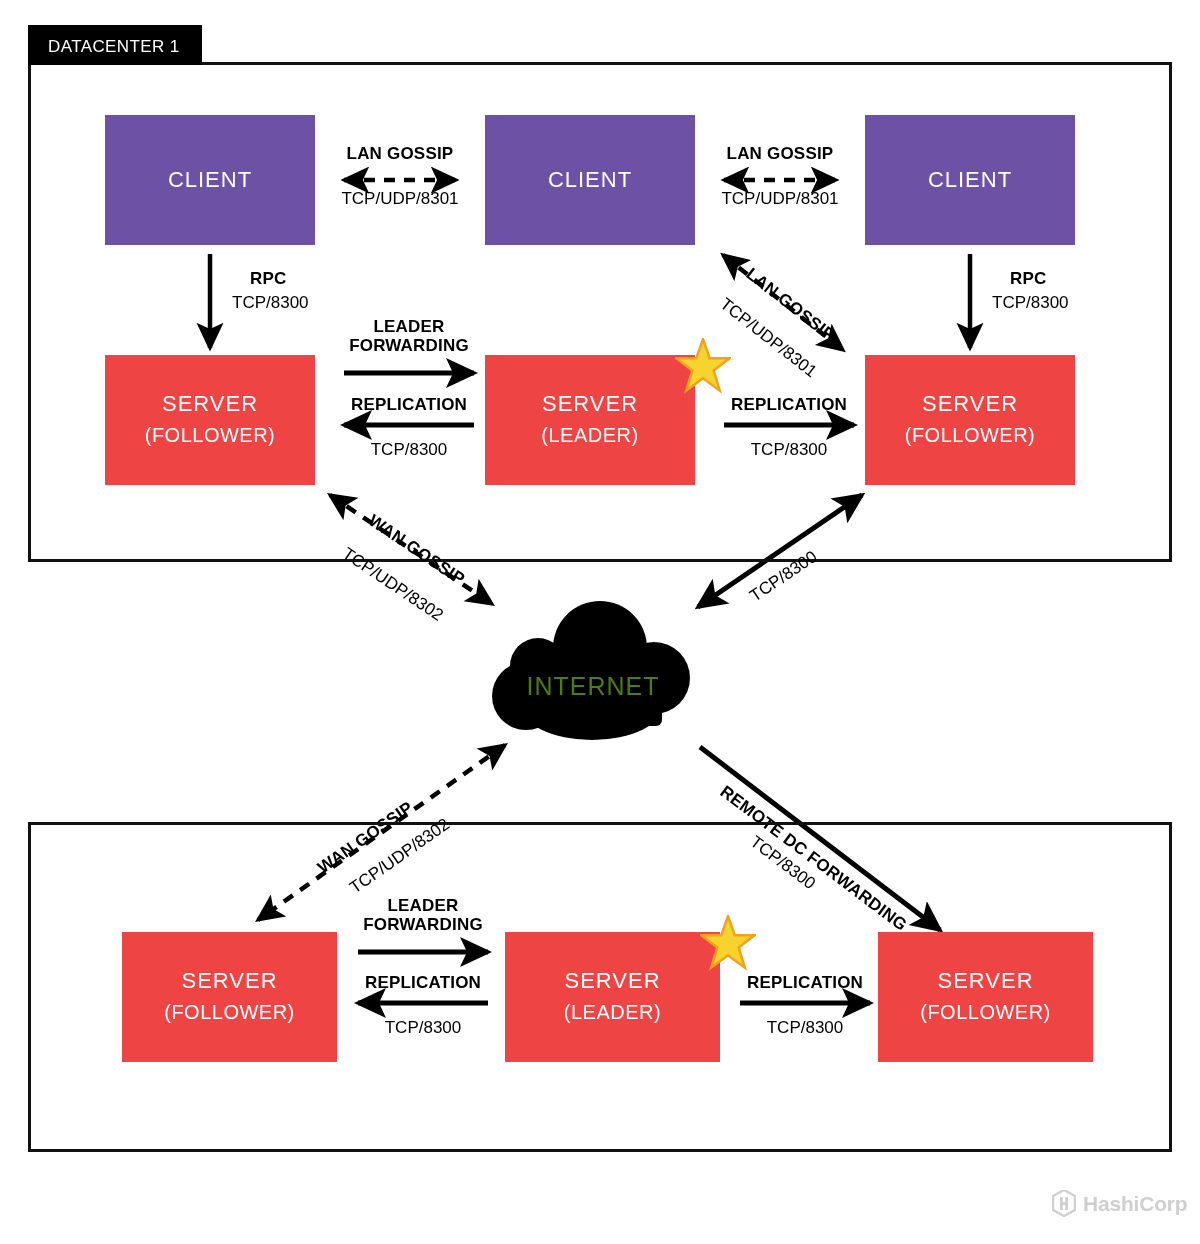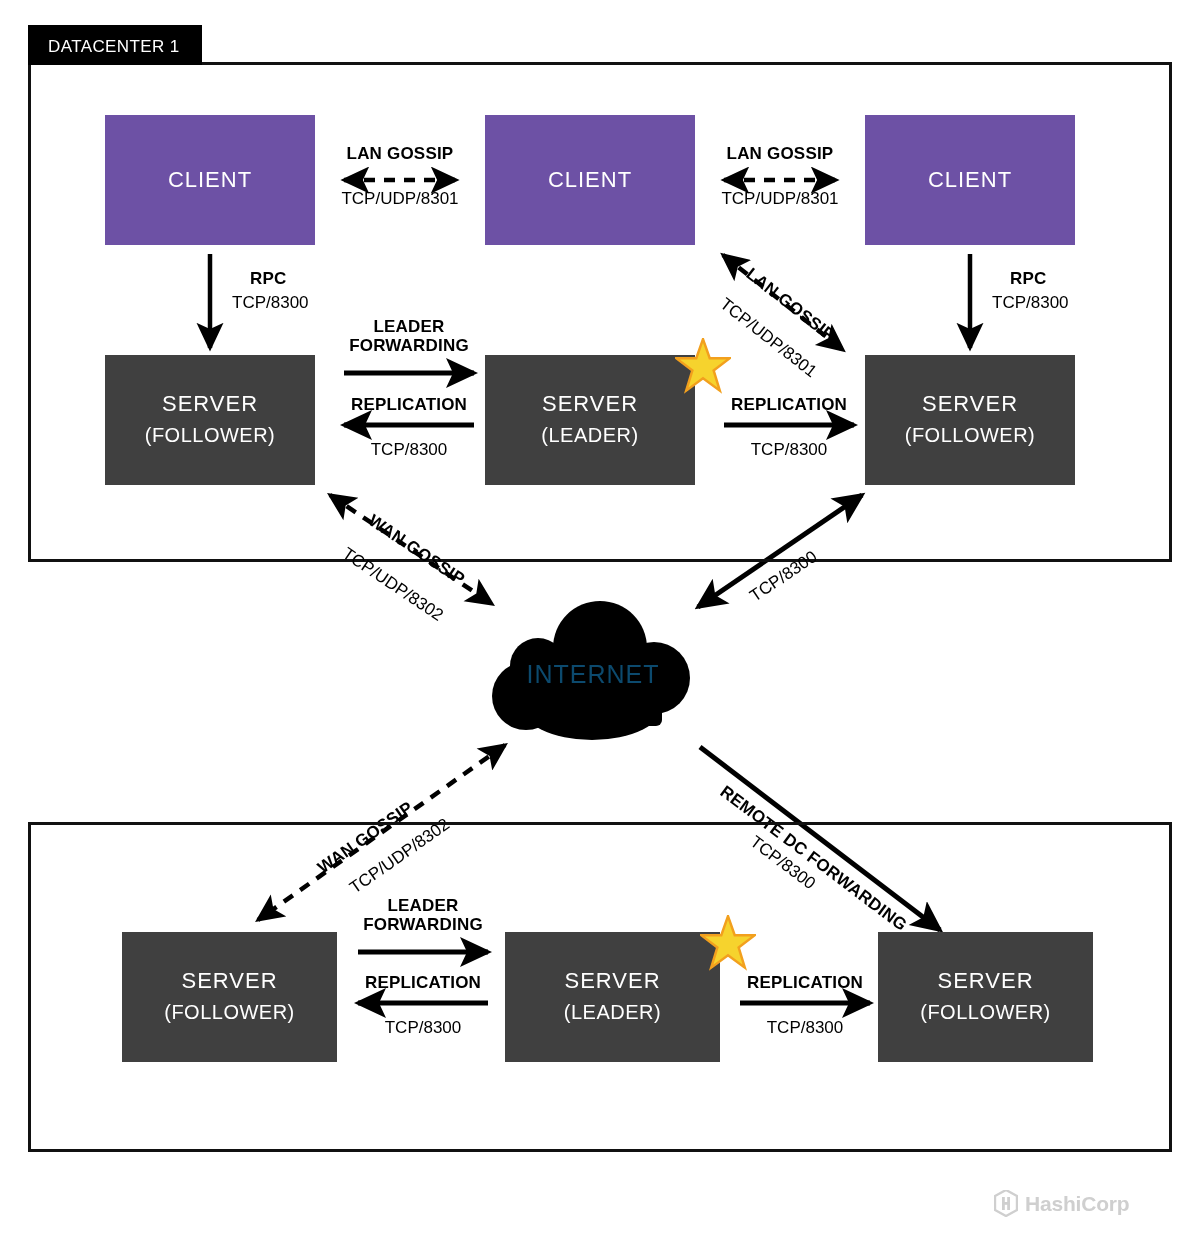"SERVER" .server { background: #404040 -> #ef4444 }
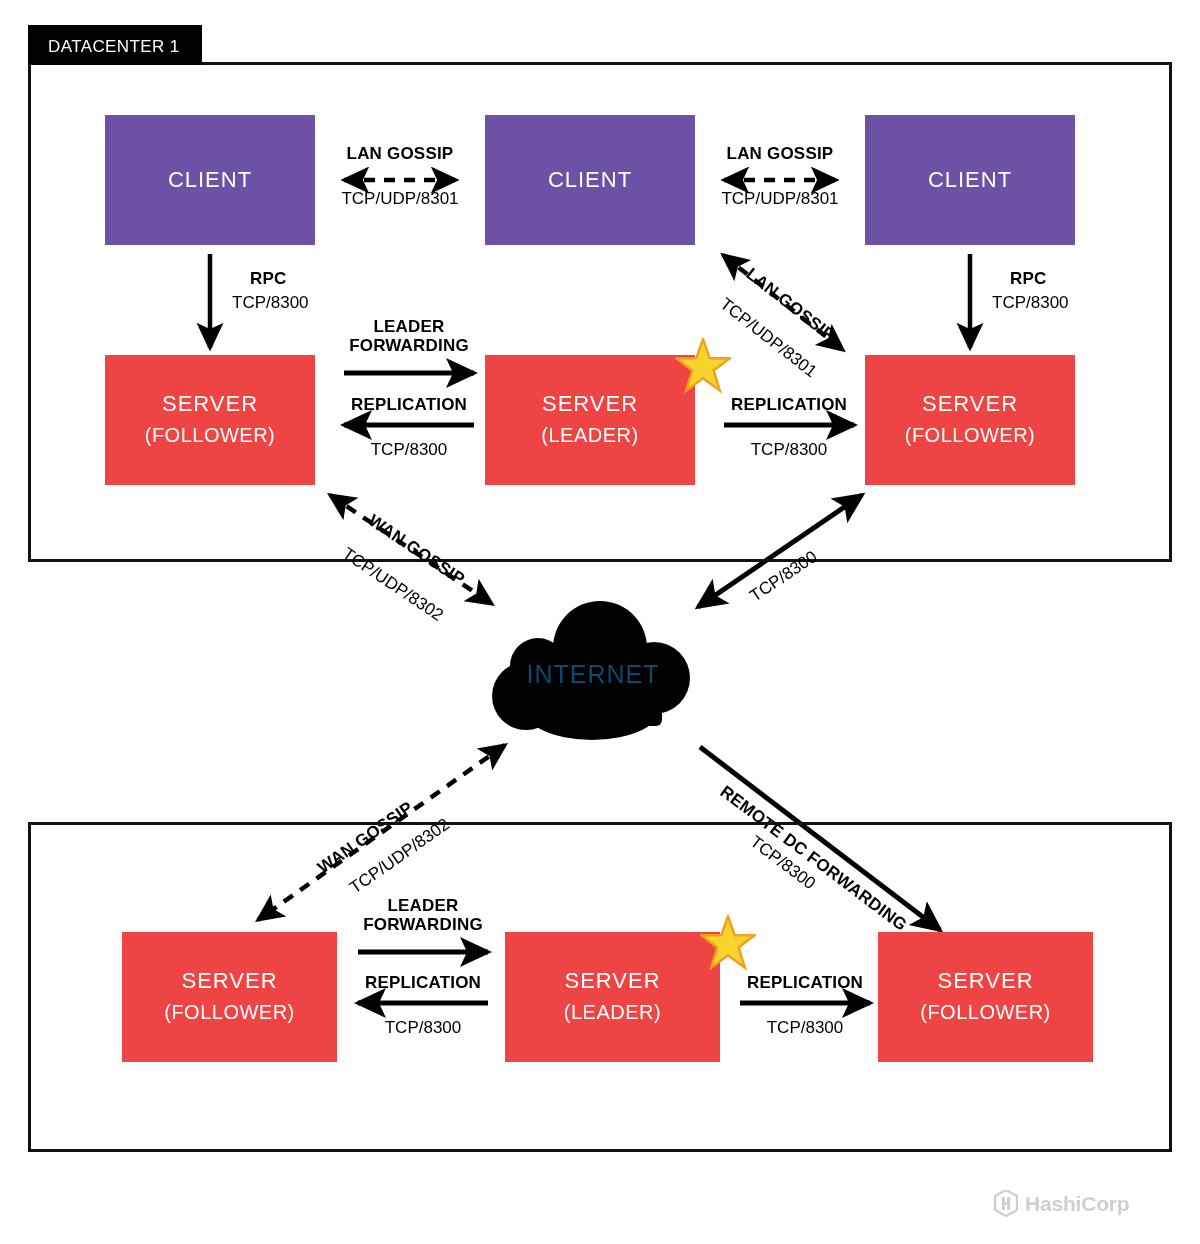"INTERNET" .cloud-label { color: #0c4a6e -> #4d7c0f; margin-top: none -> 12px }
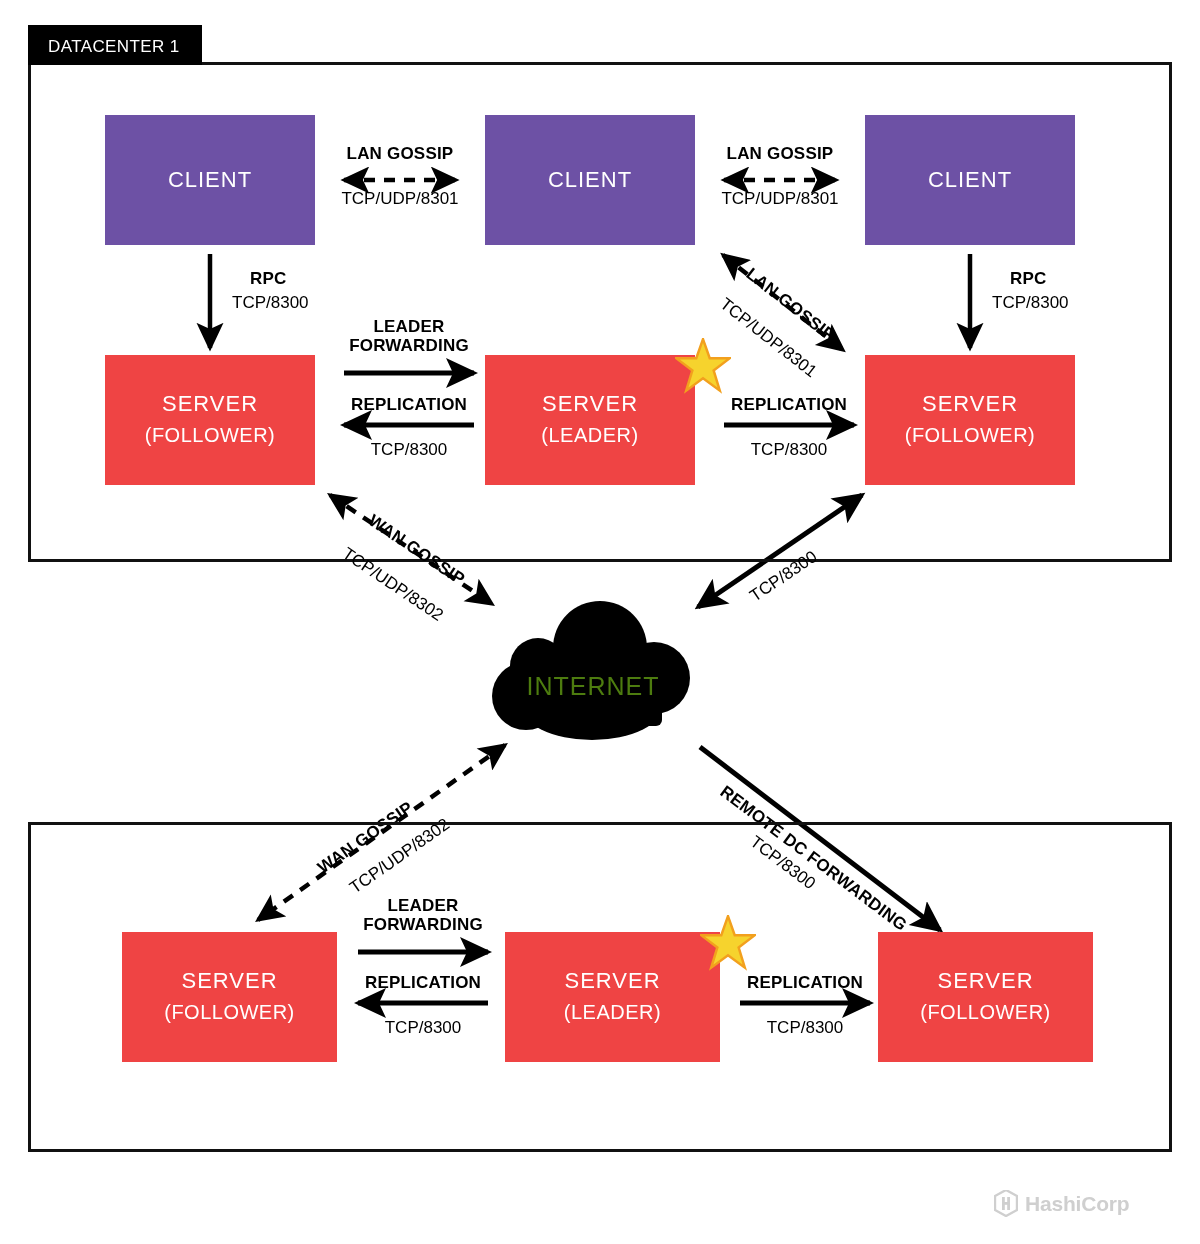"HashiCorp" div.logo { left: 994px -> 1052px }
